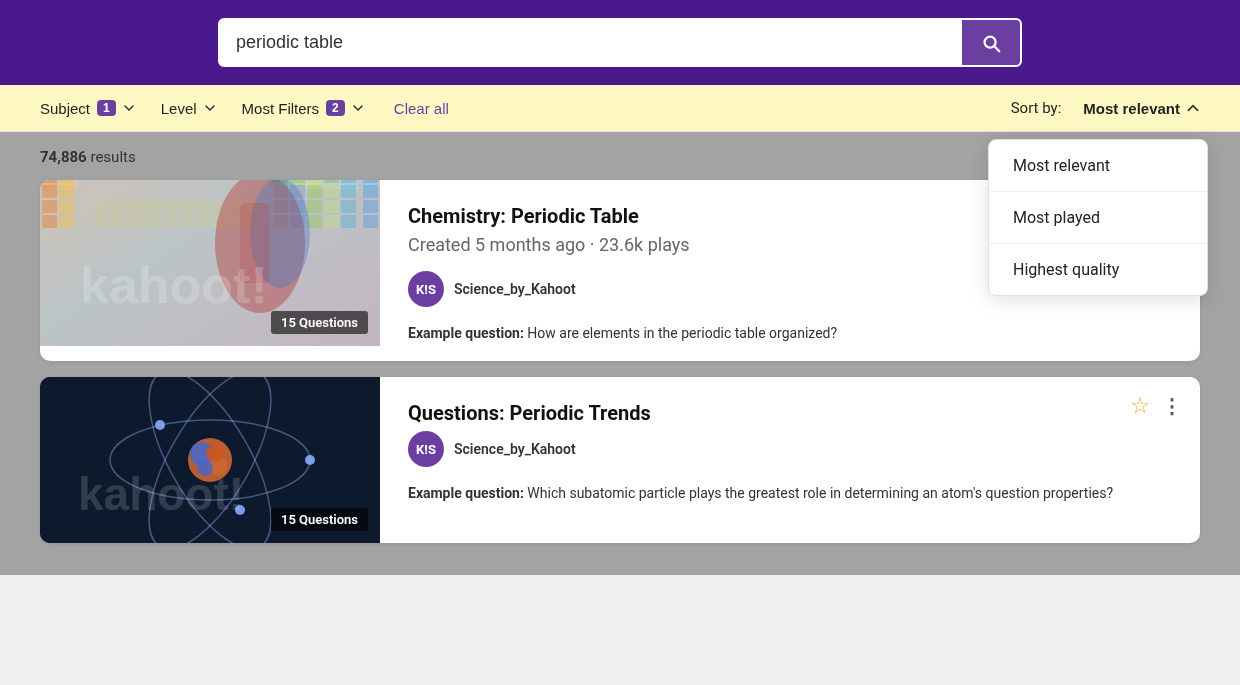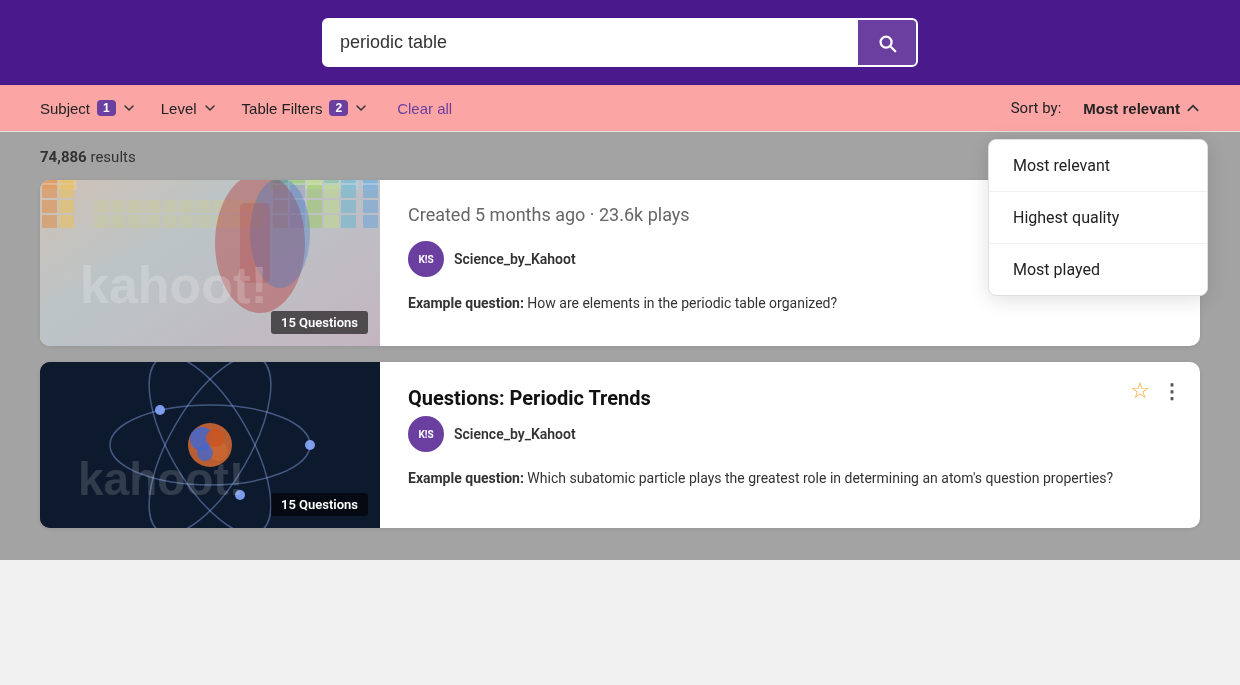"periodic table" .search-bar { width: 596px -> 804px }
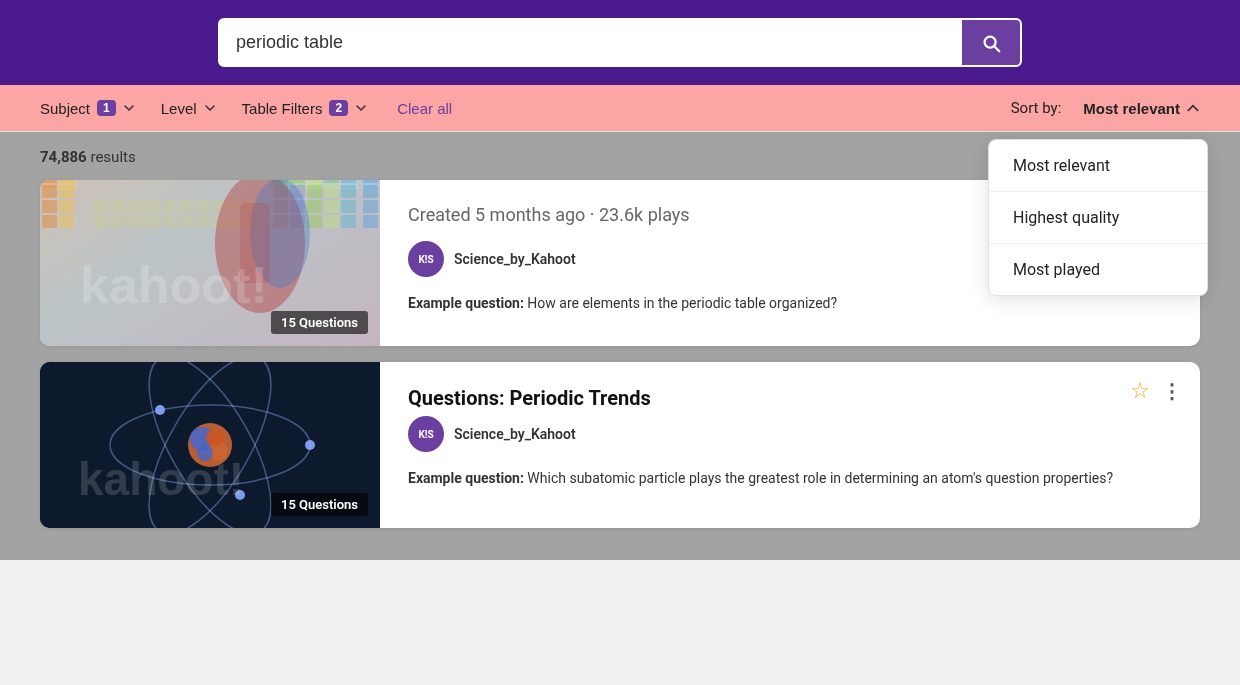"Subject" .filters-bar { background: #fca5a5 -> #fef9c3 }
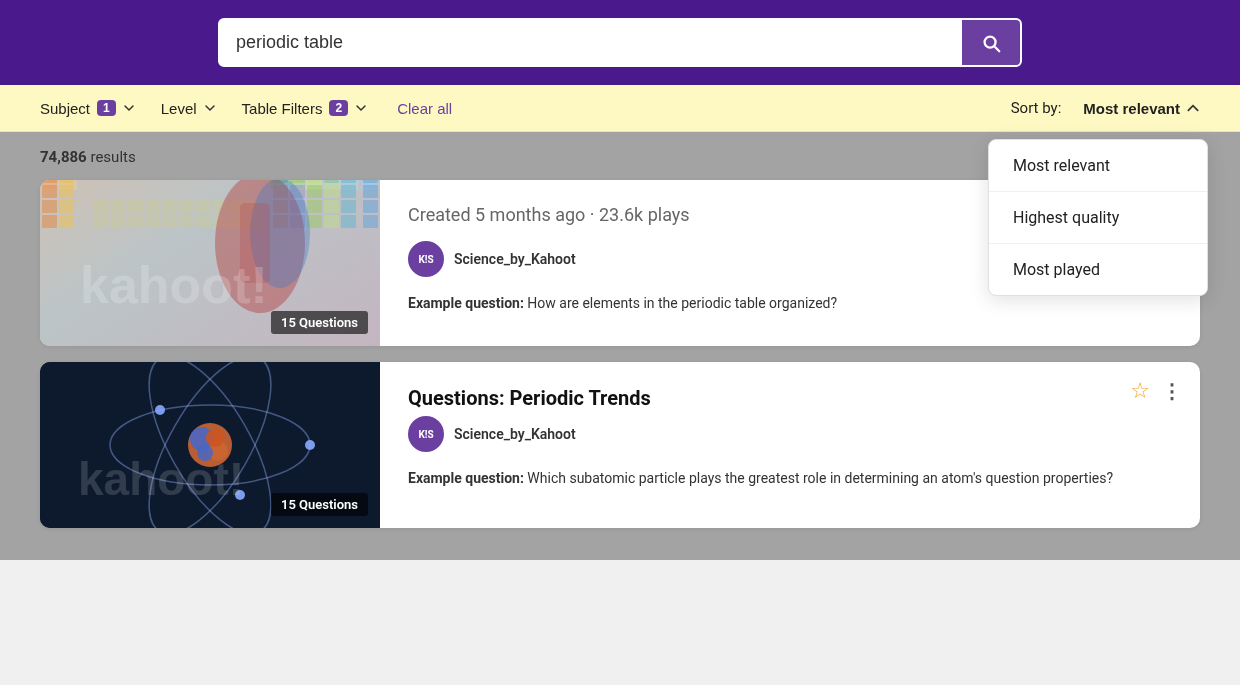"Table Filters" span { text: Table -> Most }
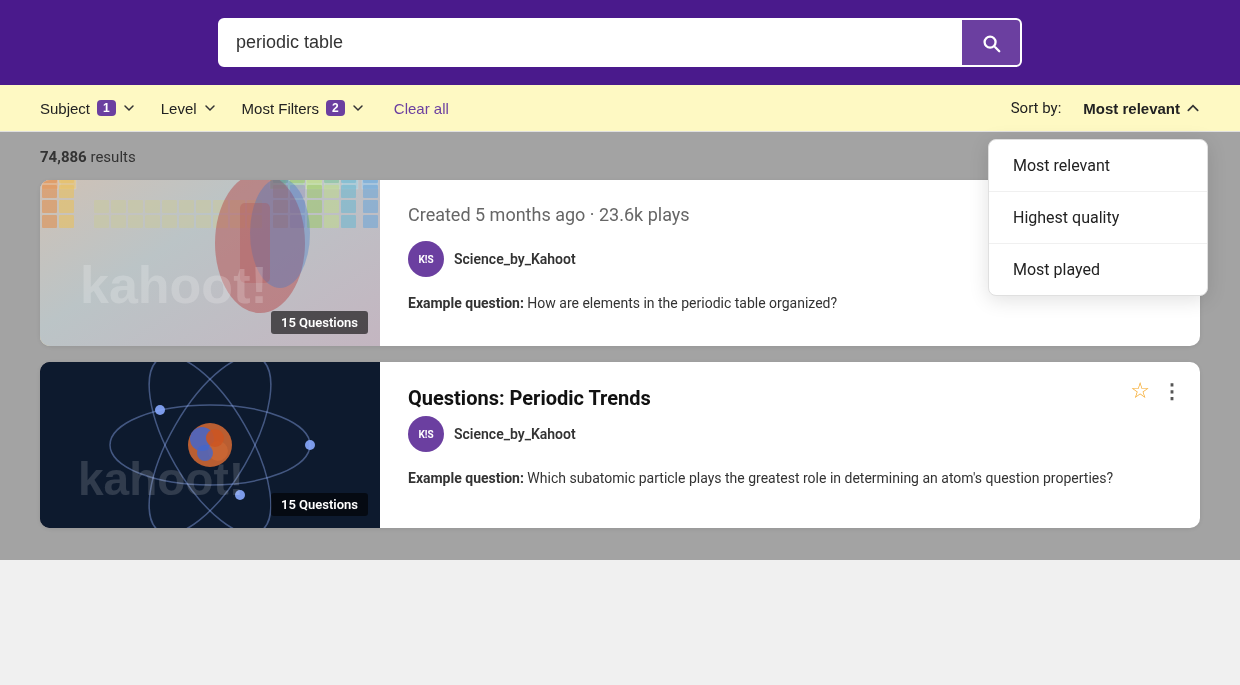"Chemistry: Periodic Table" div.card-title { html: none -> <div>Chemistry: Periodic Table</div> }
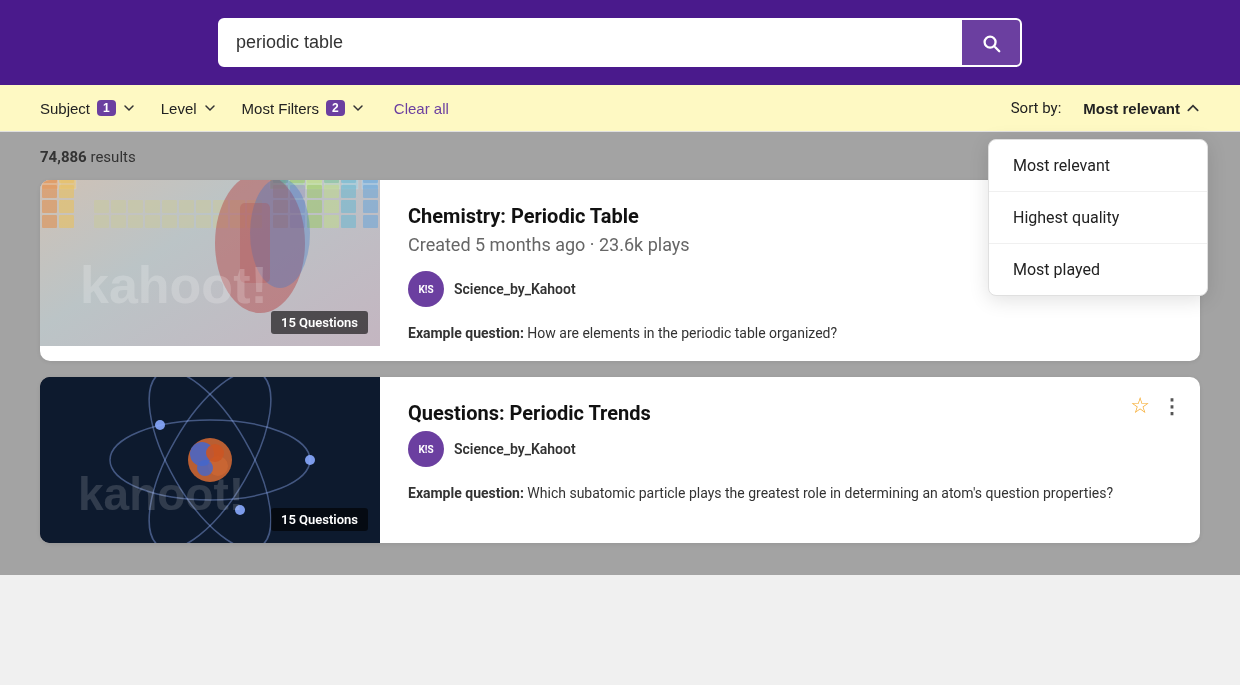"Highest quality" div.sort-option { order: before "Most played" -> after "Most played" }
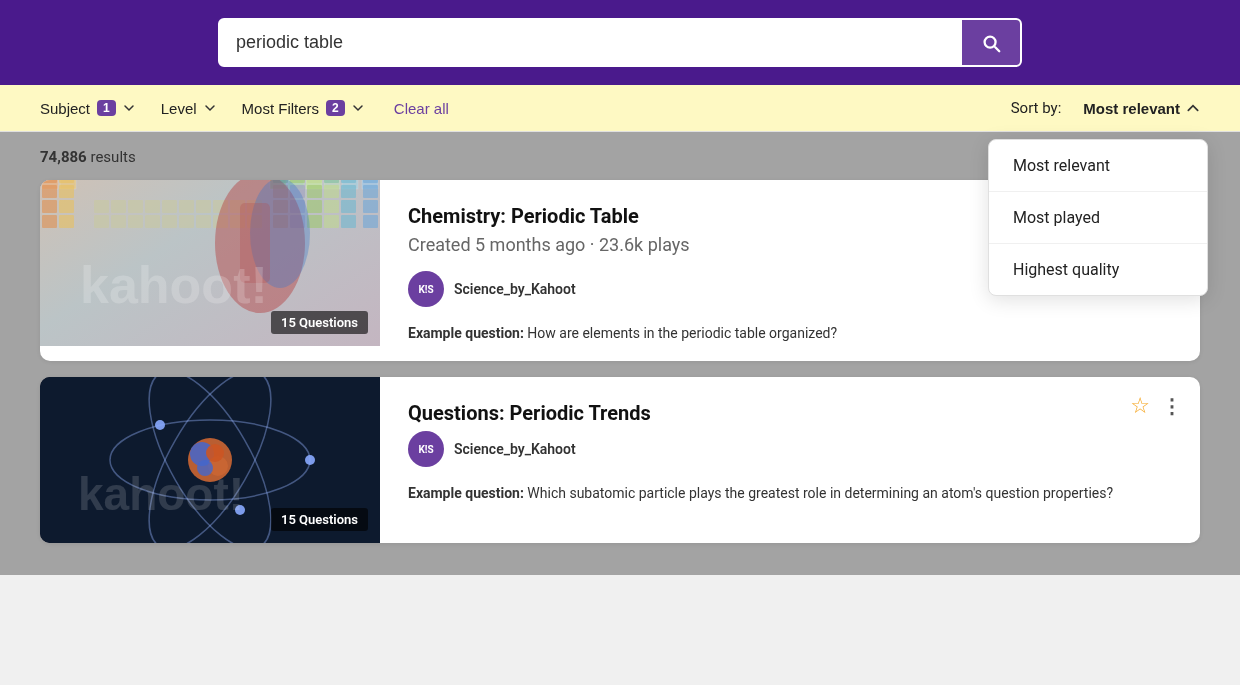"K!S" .avatar { font-size: 10px -> 13px }
